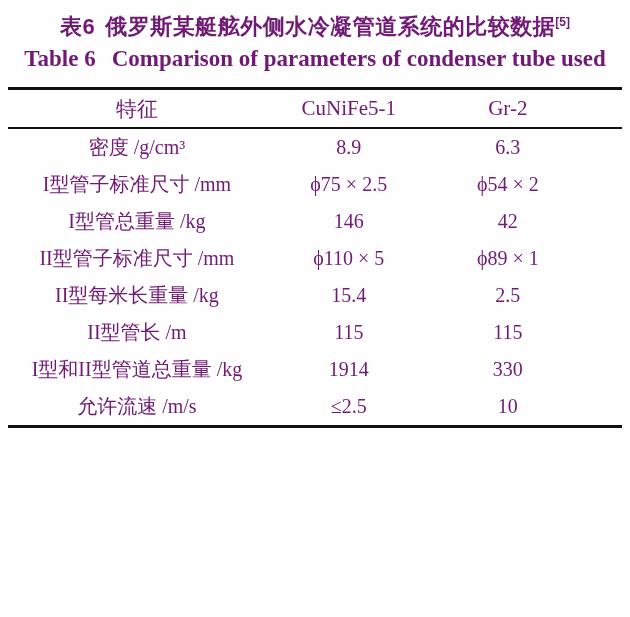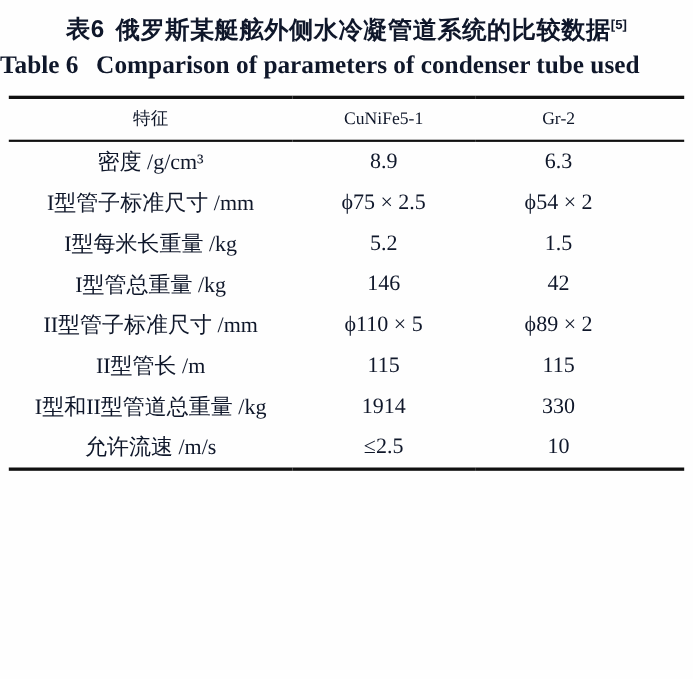"表6 俄罗斯某艇舷外侧水冷凝管道系统的比较数据[5]" .page { color: #0f172a -> #701a75 }
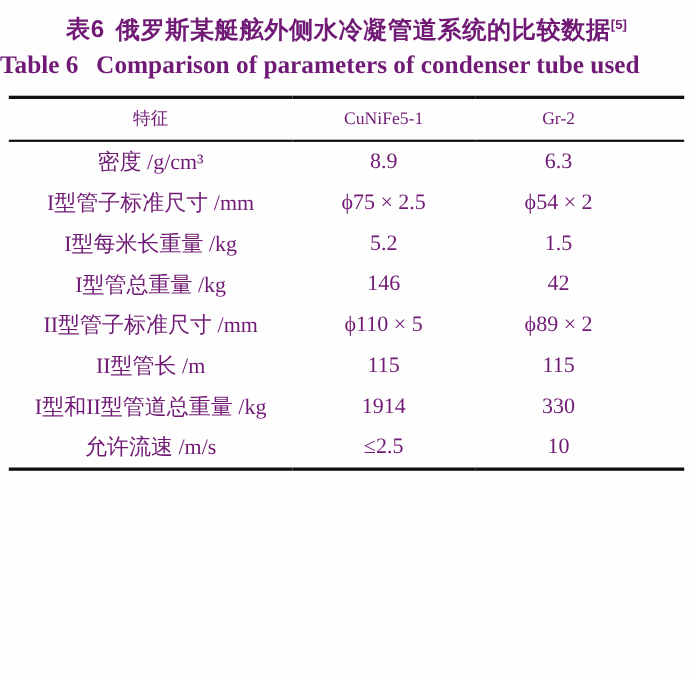"Table 6 Comparison of parameters" .title-en { text-align: left -> center }
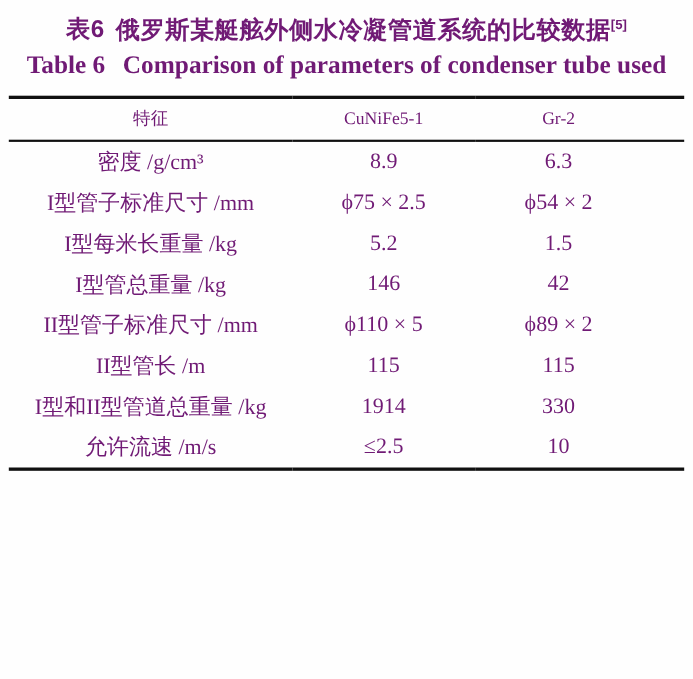"特征" table.datatable thead th { font-size: 16px -> 21px }
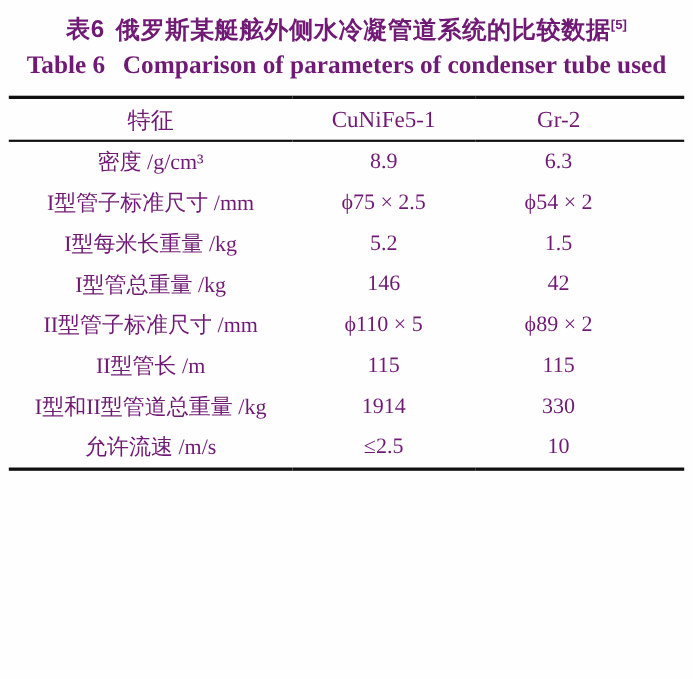"I型每米长重量 /kg" tr { html: <tr> <td>I型每米长重量 /kg</td> <td>5.2</td> <td>1.5</td> </tr> -> none }
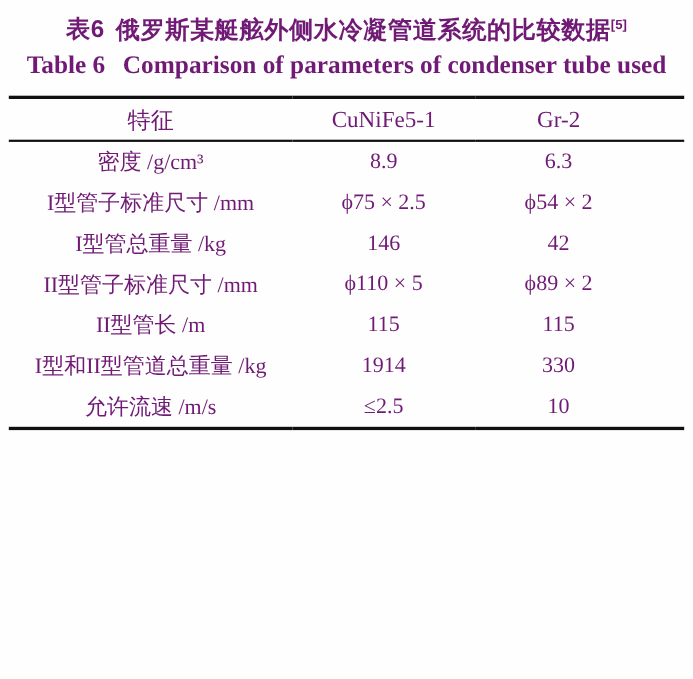"ϕ89 × 2" td { text: 2 -> 1 }
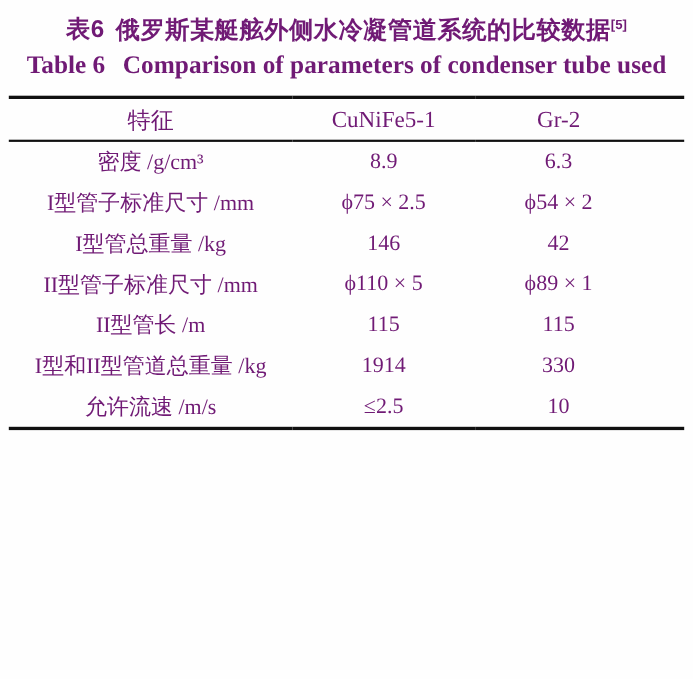"II型每米长重量 /kg" tr { html: none -> <tr> <td>II型每米长重量 /kg</td> <td>15.4</td> <td>2.5</td> </tr> }
